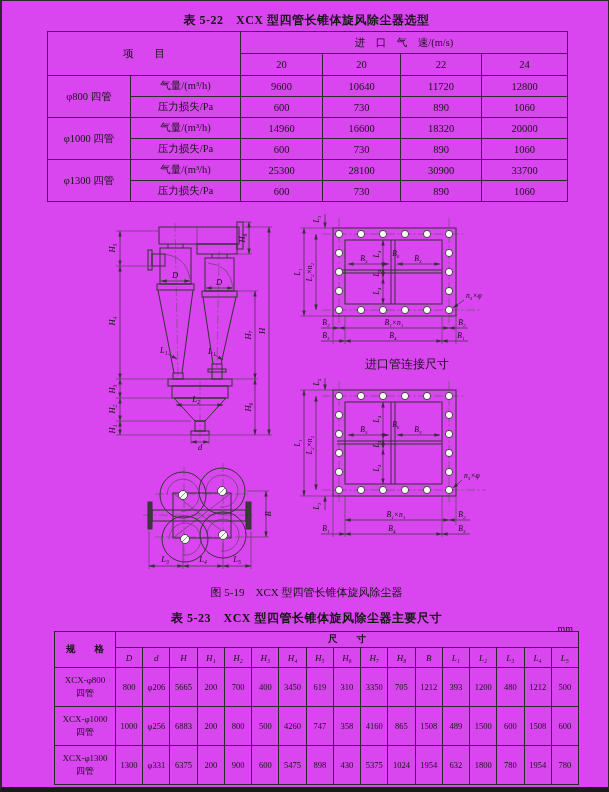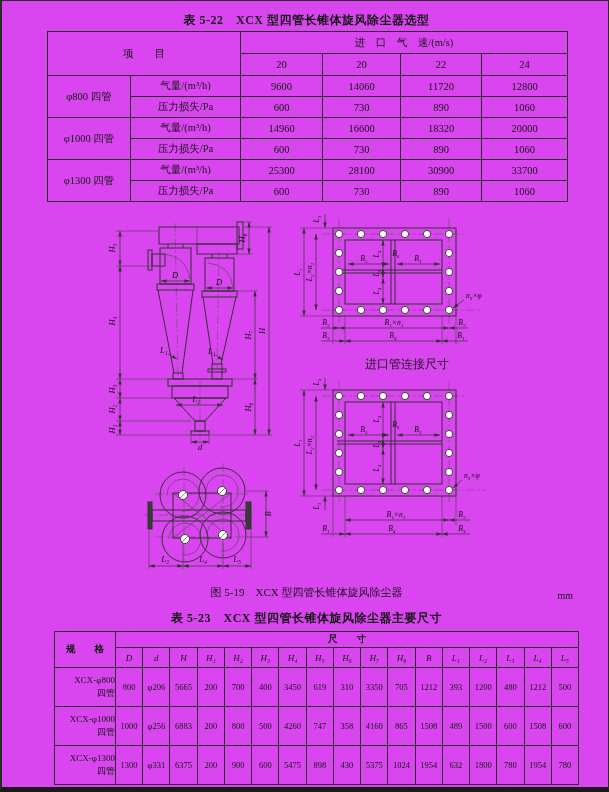"14060" td { text: 14060 -> 10640 }
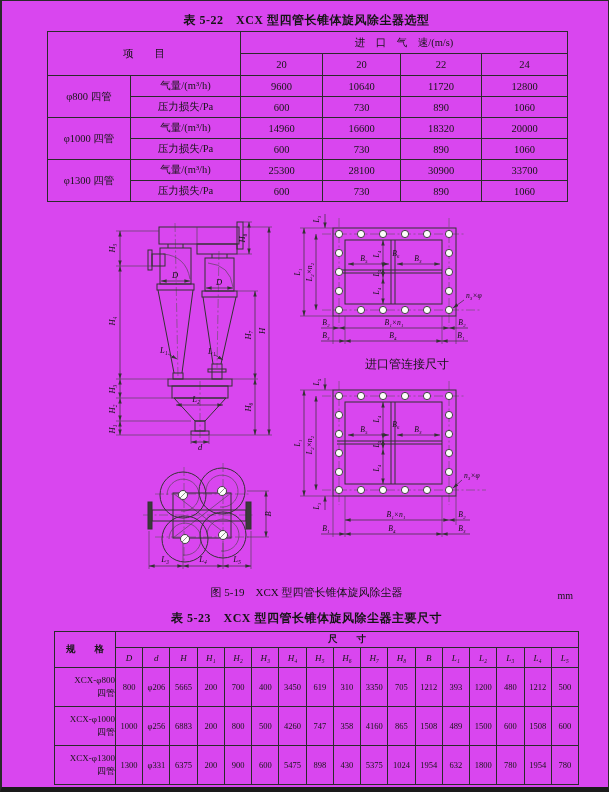"mm" div.unit { top: 589px -> 622px }
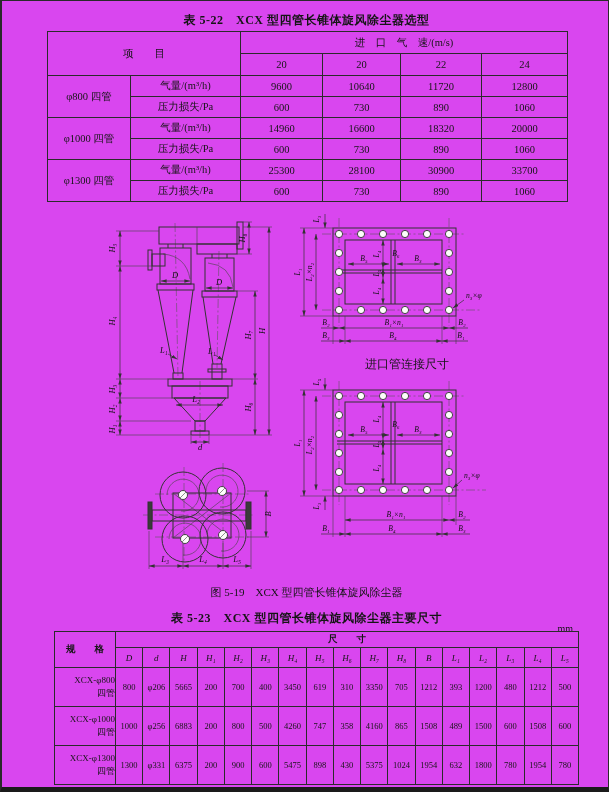"XCX-φ800" .t23 .spec { text-align: right -> none }
